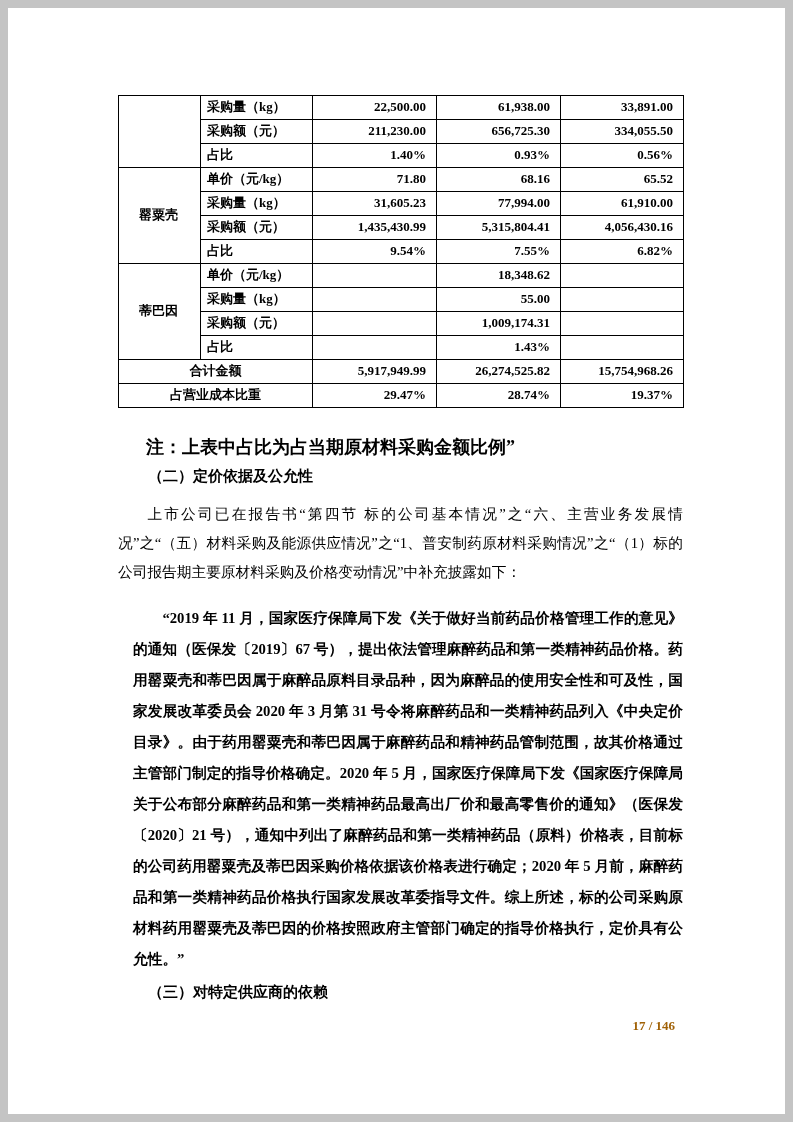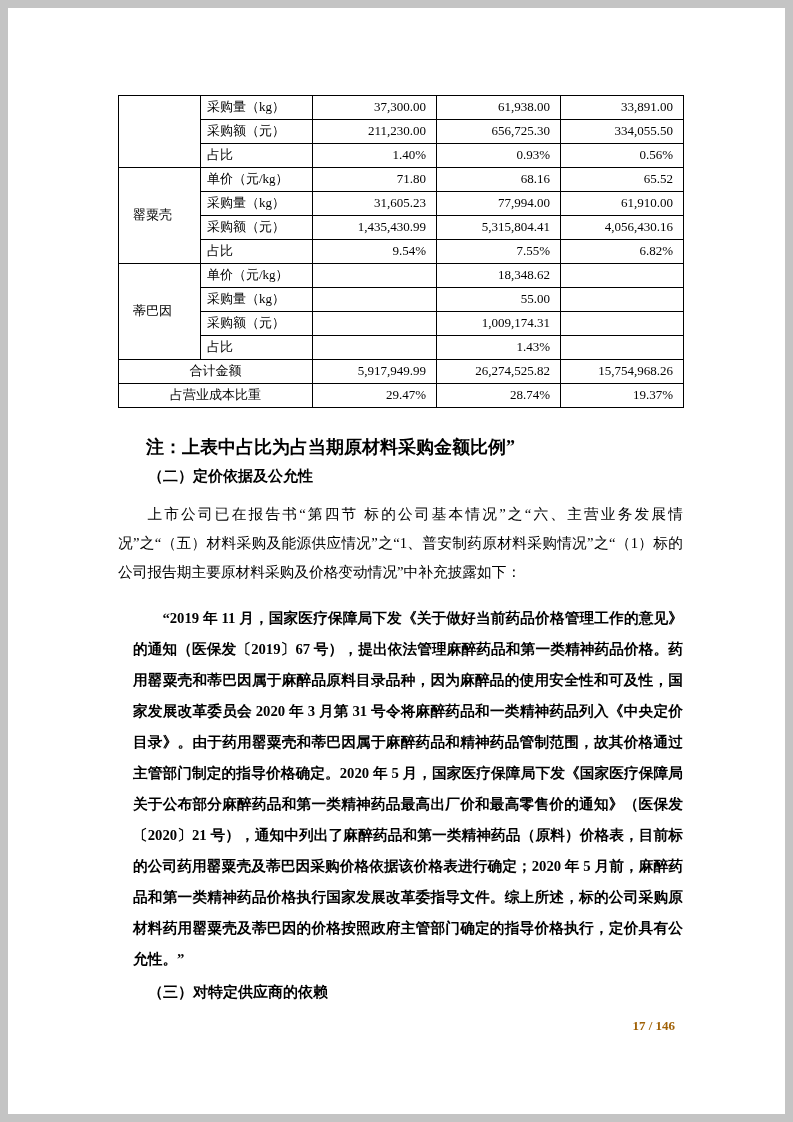"采购量（kg）" table.data-table { font-weight: normal -> bold }
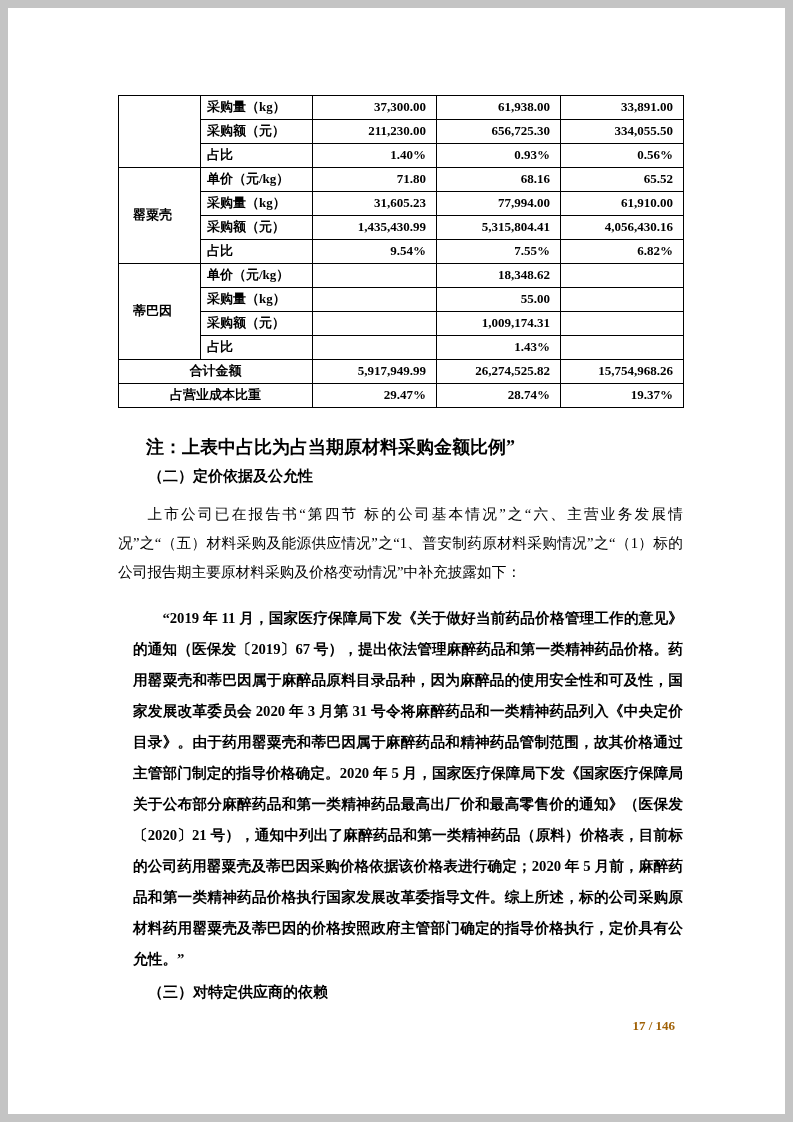"37,300.00" td.value { text: 37,300.00 -> 22,500.00 }
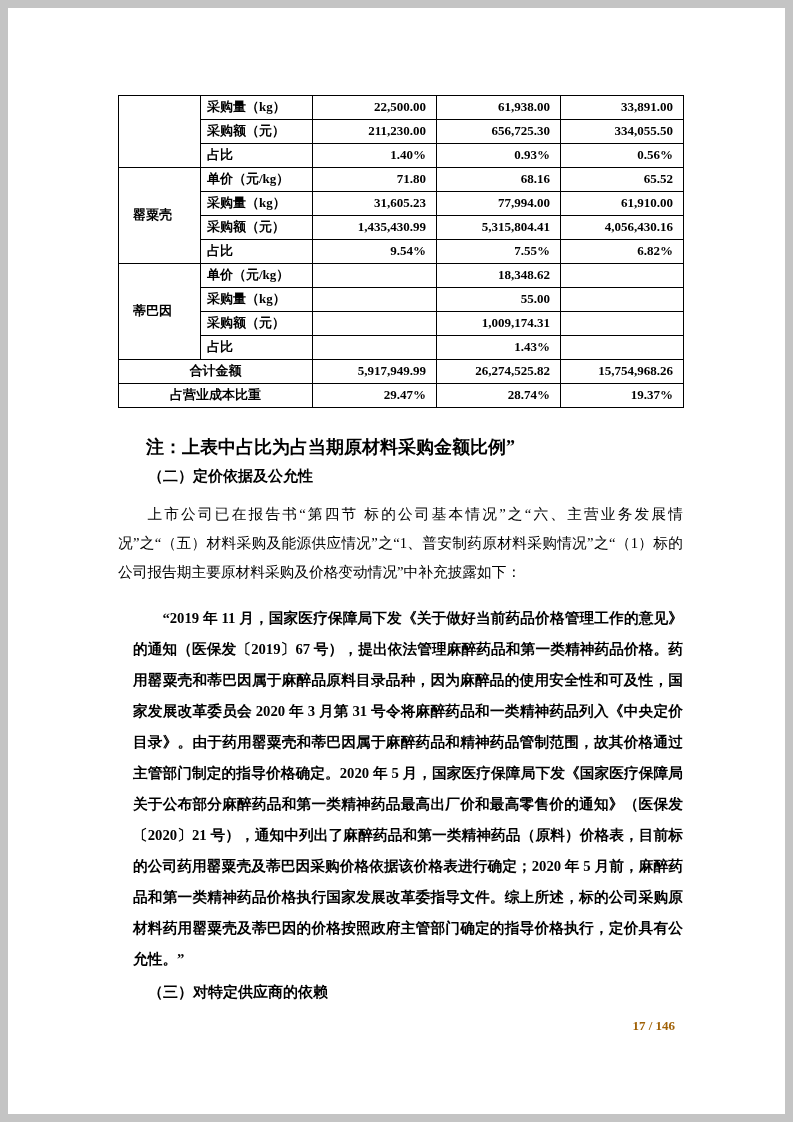"罂粟壳" .data-table td.group-label { padding-left: 14px -> 20px }
